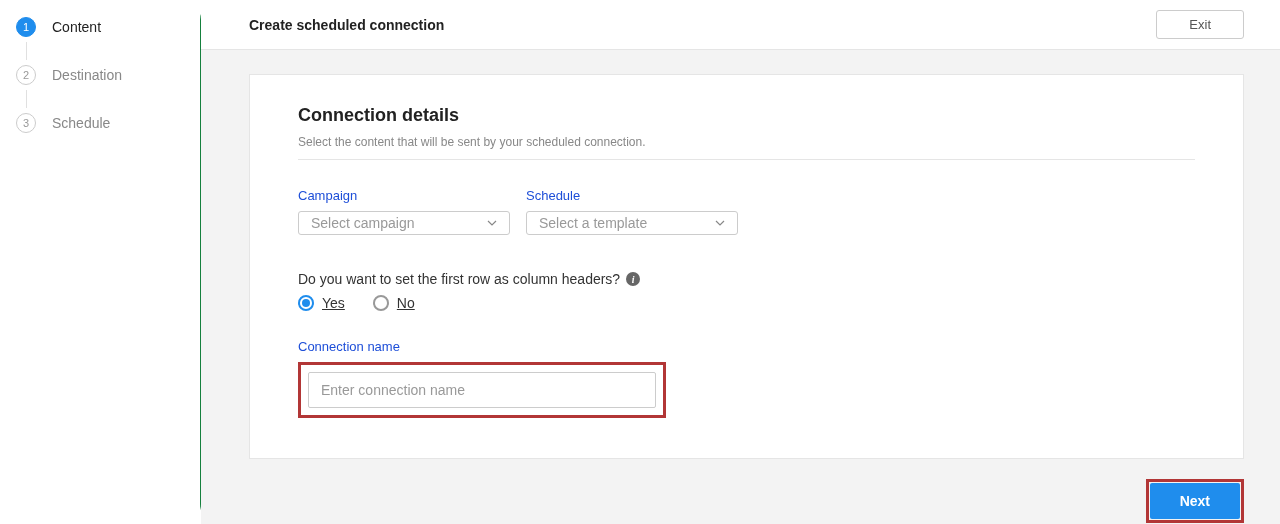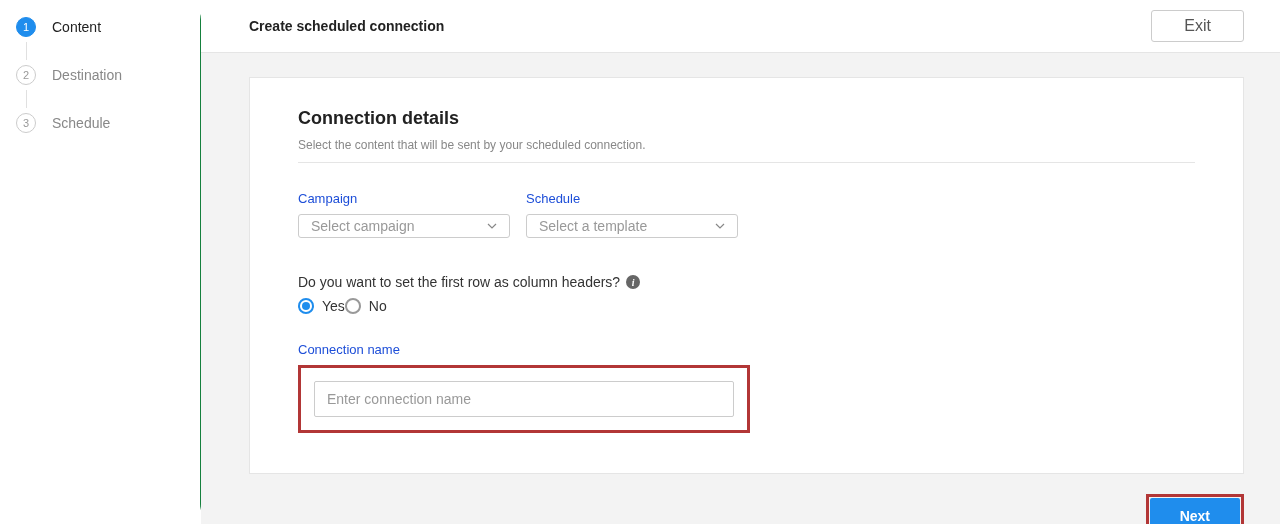"Exit" .exit-btn { font-size: 16px -> 13px }
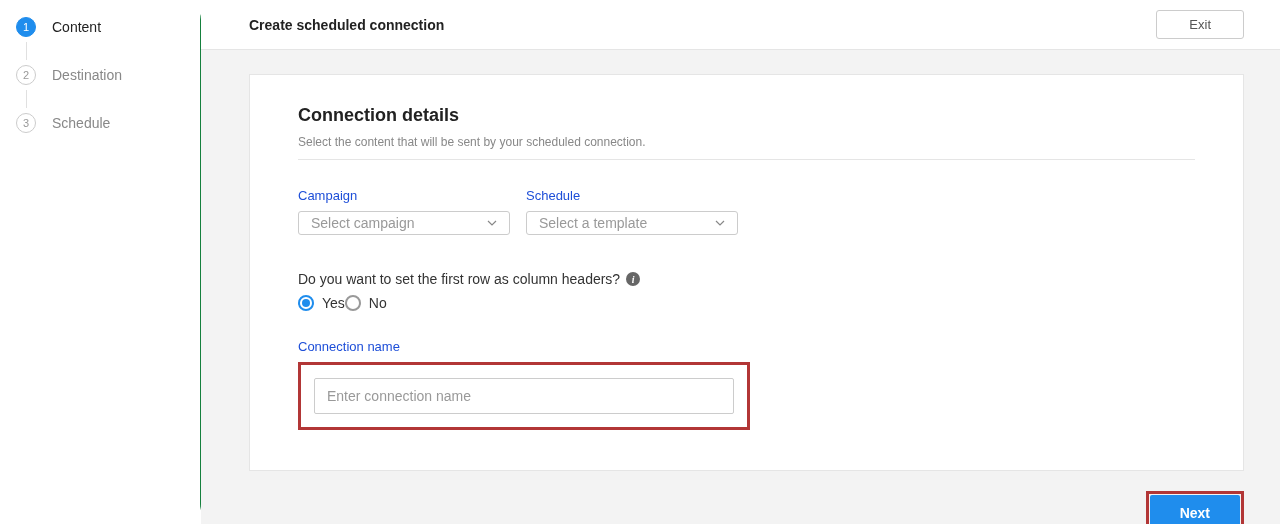"Yes" .radio-row { gap: none -> 28px; text-decoration: none -> underline }
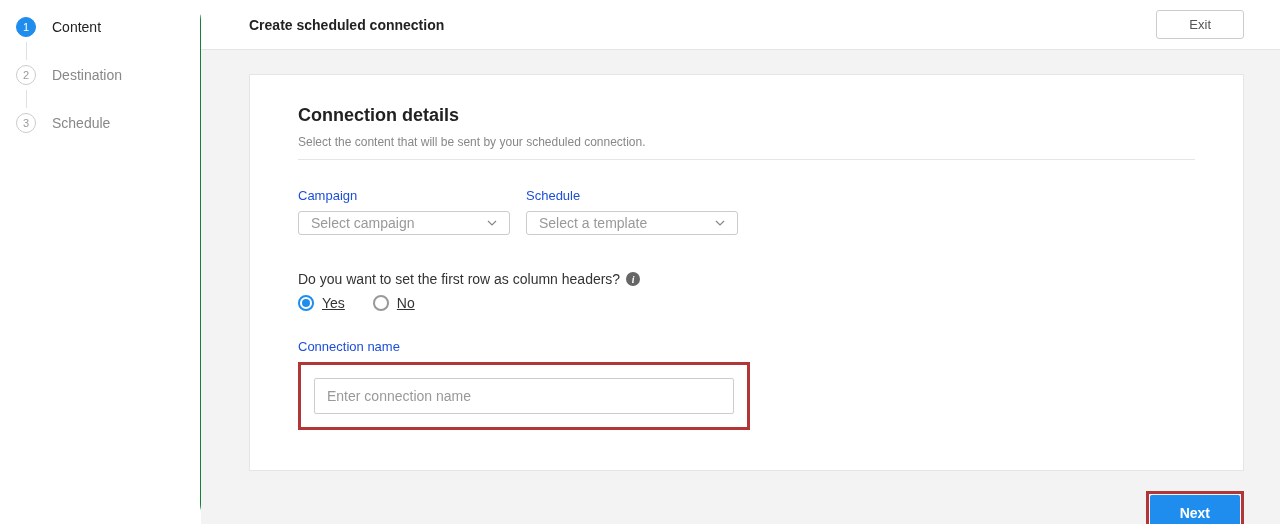"Enter connection name" .conn-name-wrap { padding: 13px -> 7px; width: 452px -> 368px }
